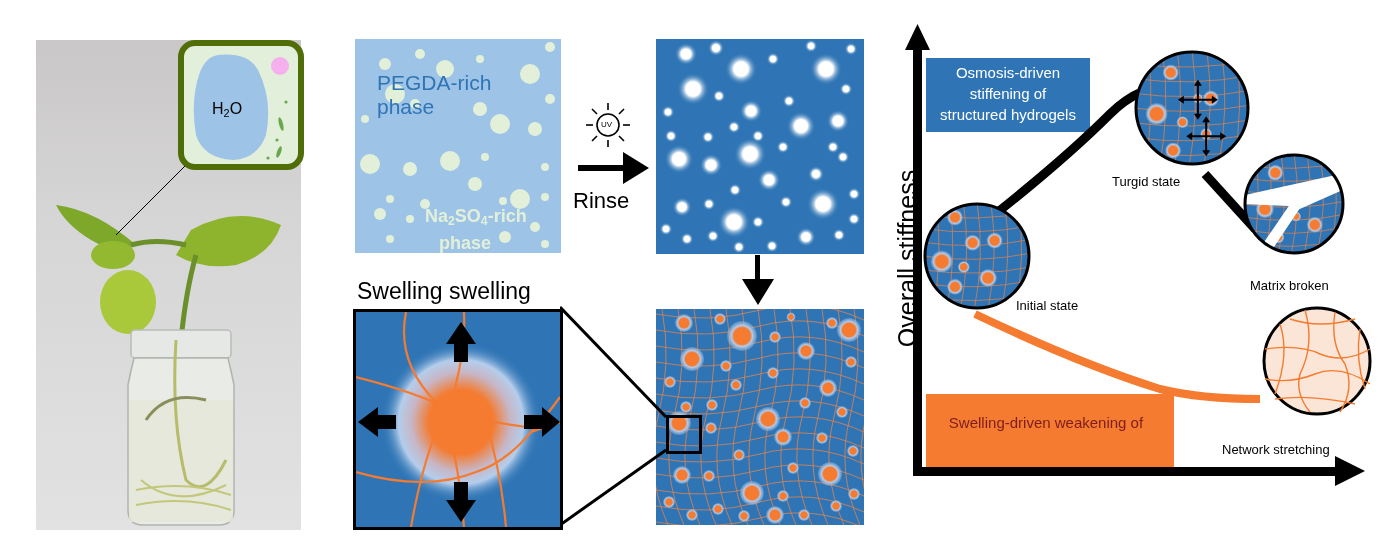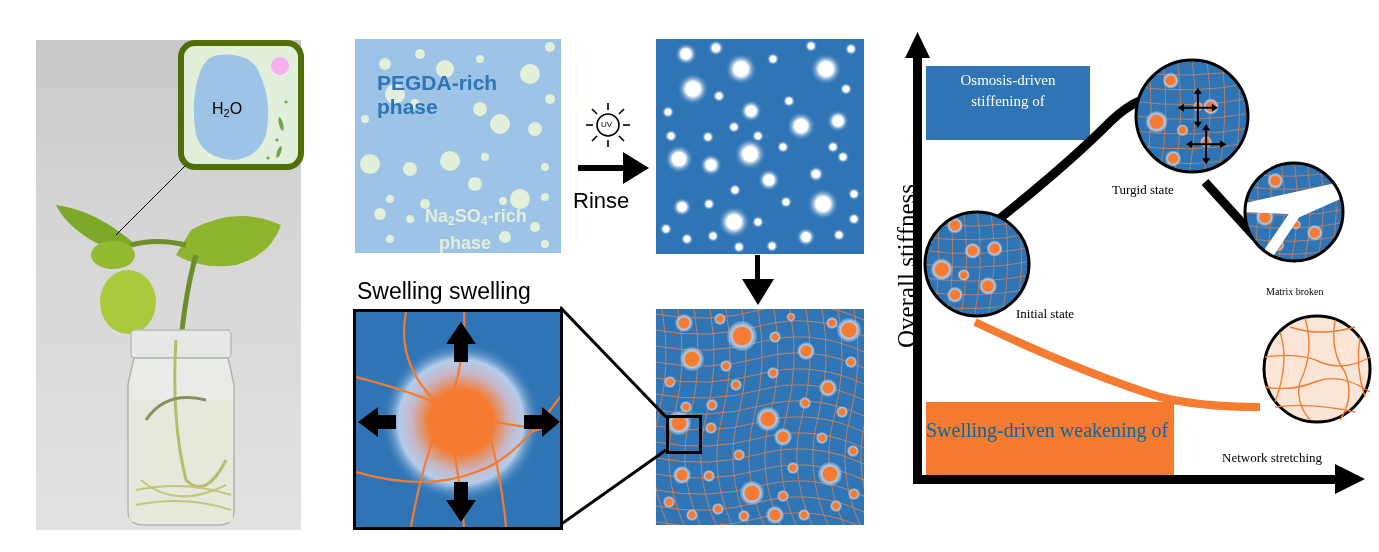"PEGDA-rich" div.lbl { font-weight: bold -> normal }
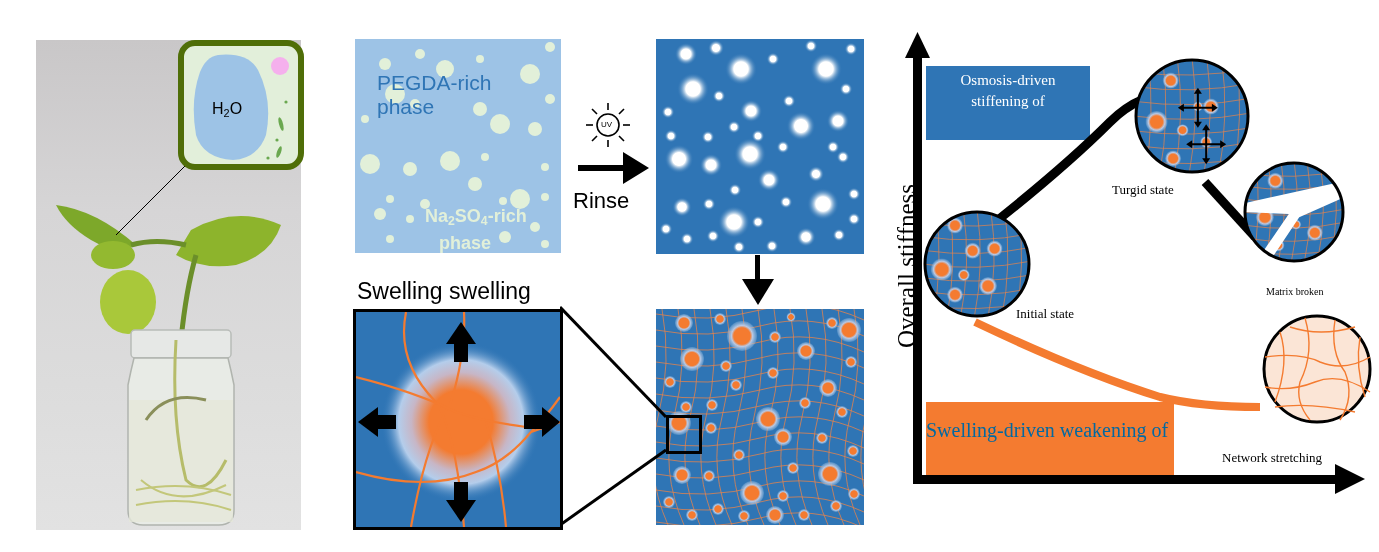"Osmosis-driven" div.abs { font-family: Liberation Serif, serif -> none; top: 32px -> 24px }
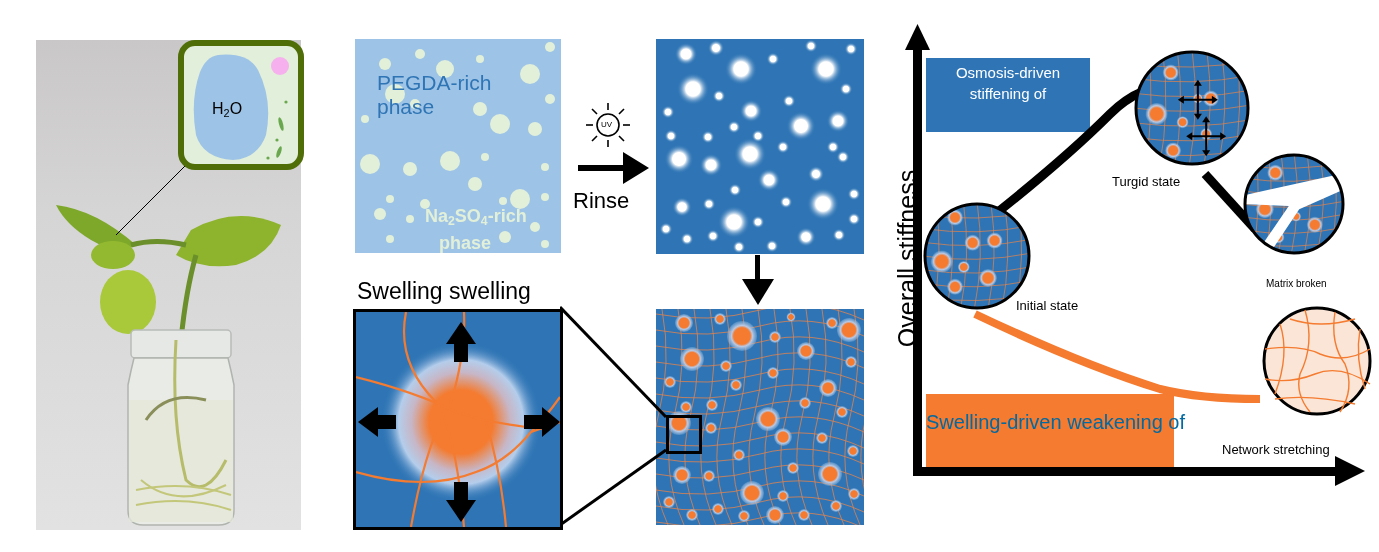"structured hydrogels" div { html: none -> <div>structured hydrogels</div> }
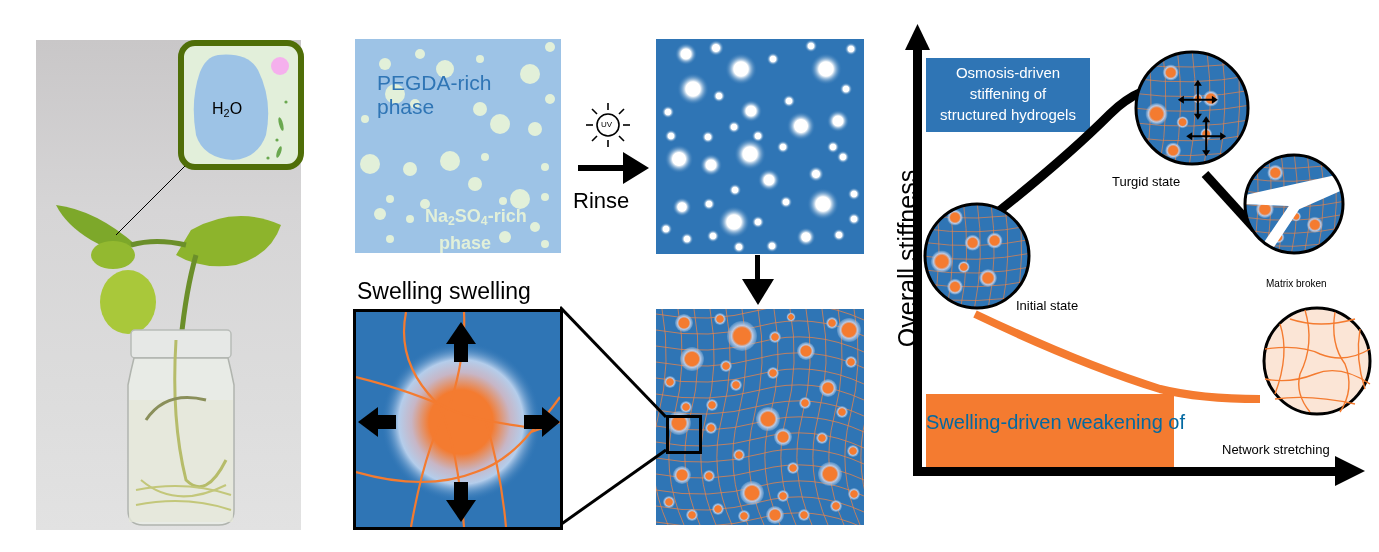"Matrix broken" div.lbl { font-size: 10px -> 13px; margin-left: 16px -> none }
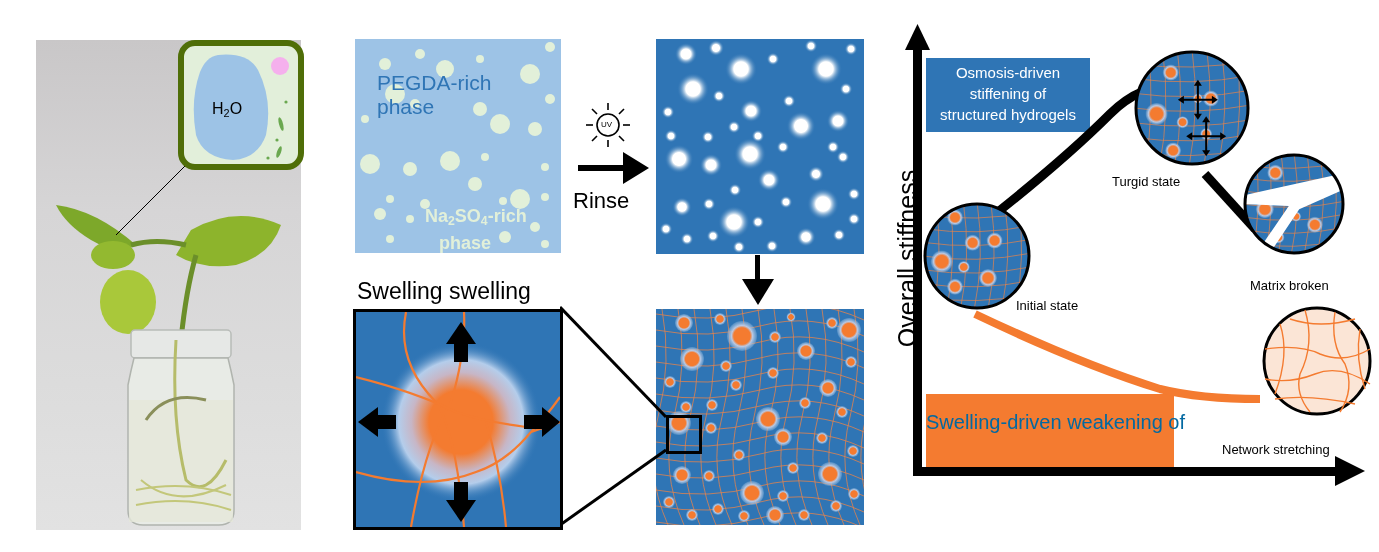"Swelling-driven weakening of" div.lbl { color: #0369a1 -> #7f1d1d; font-size: 20px -> 15px }
